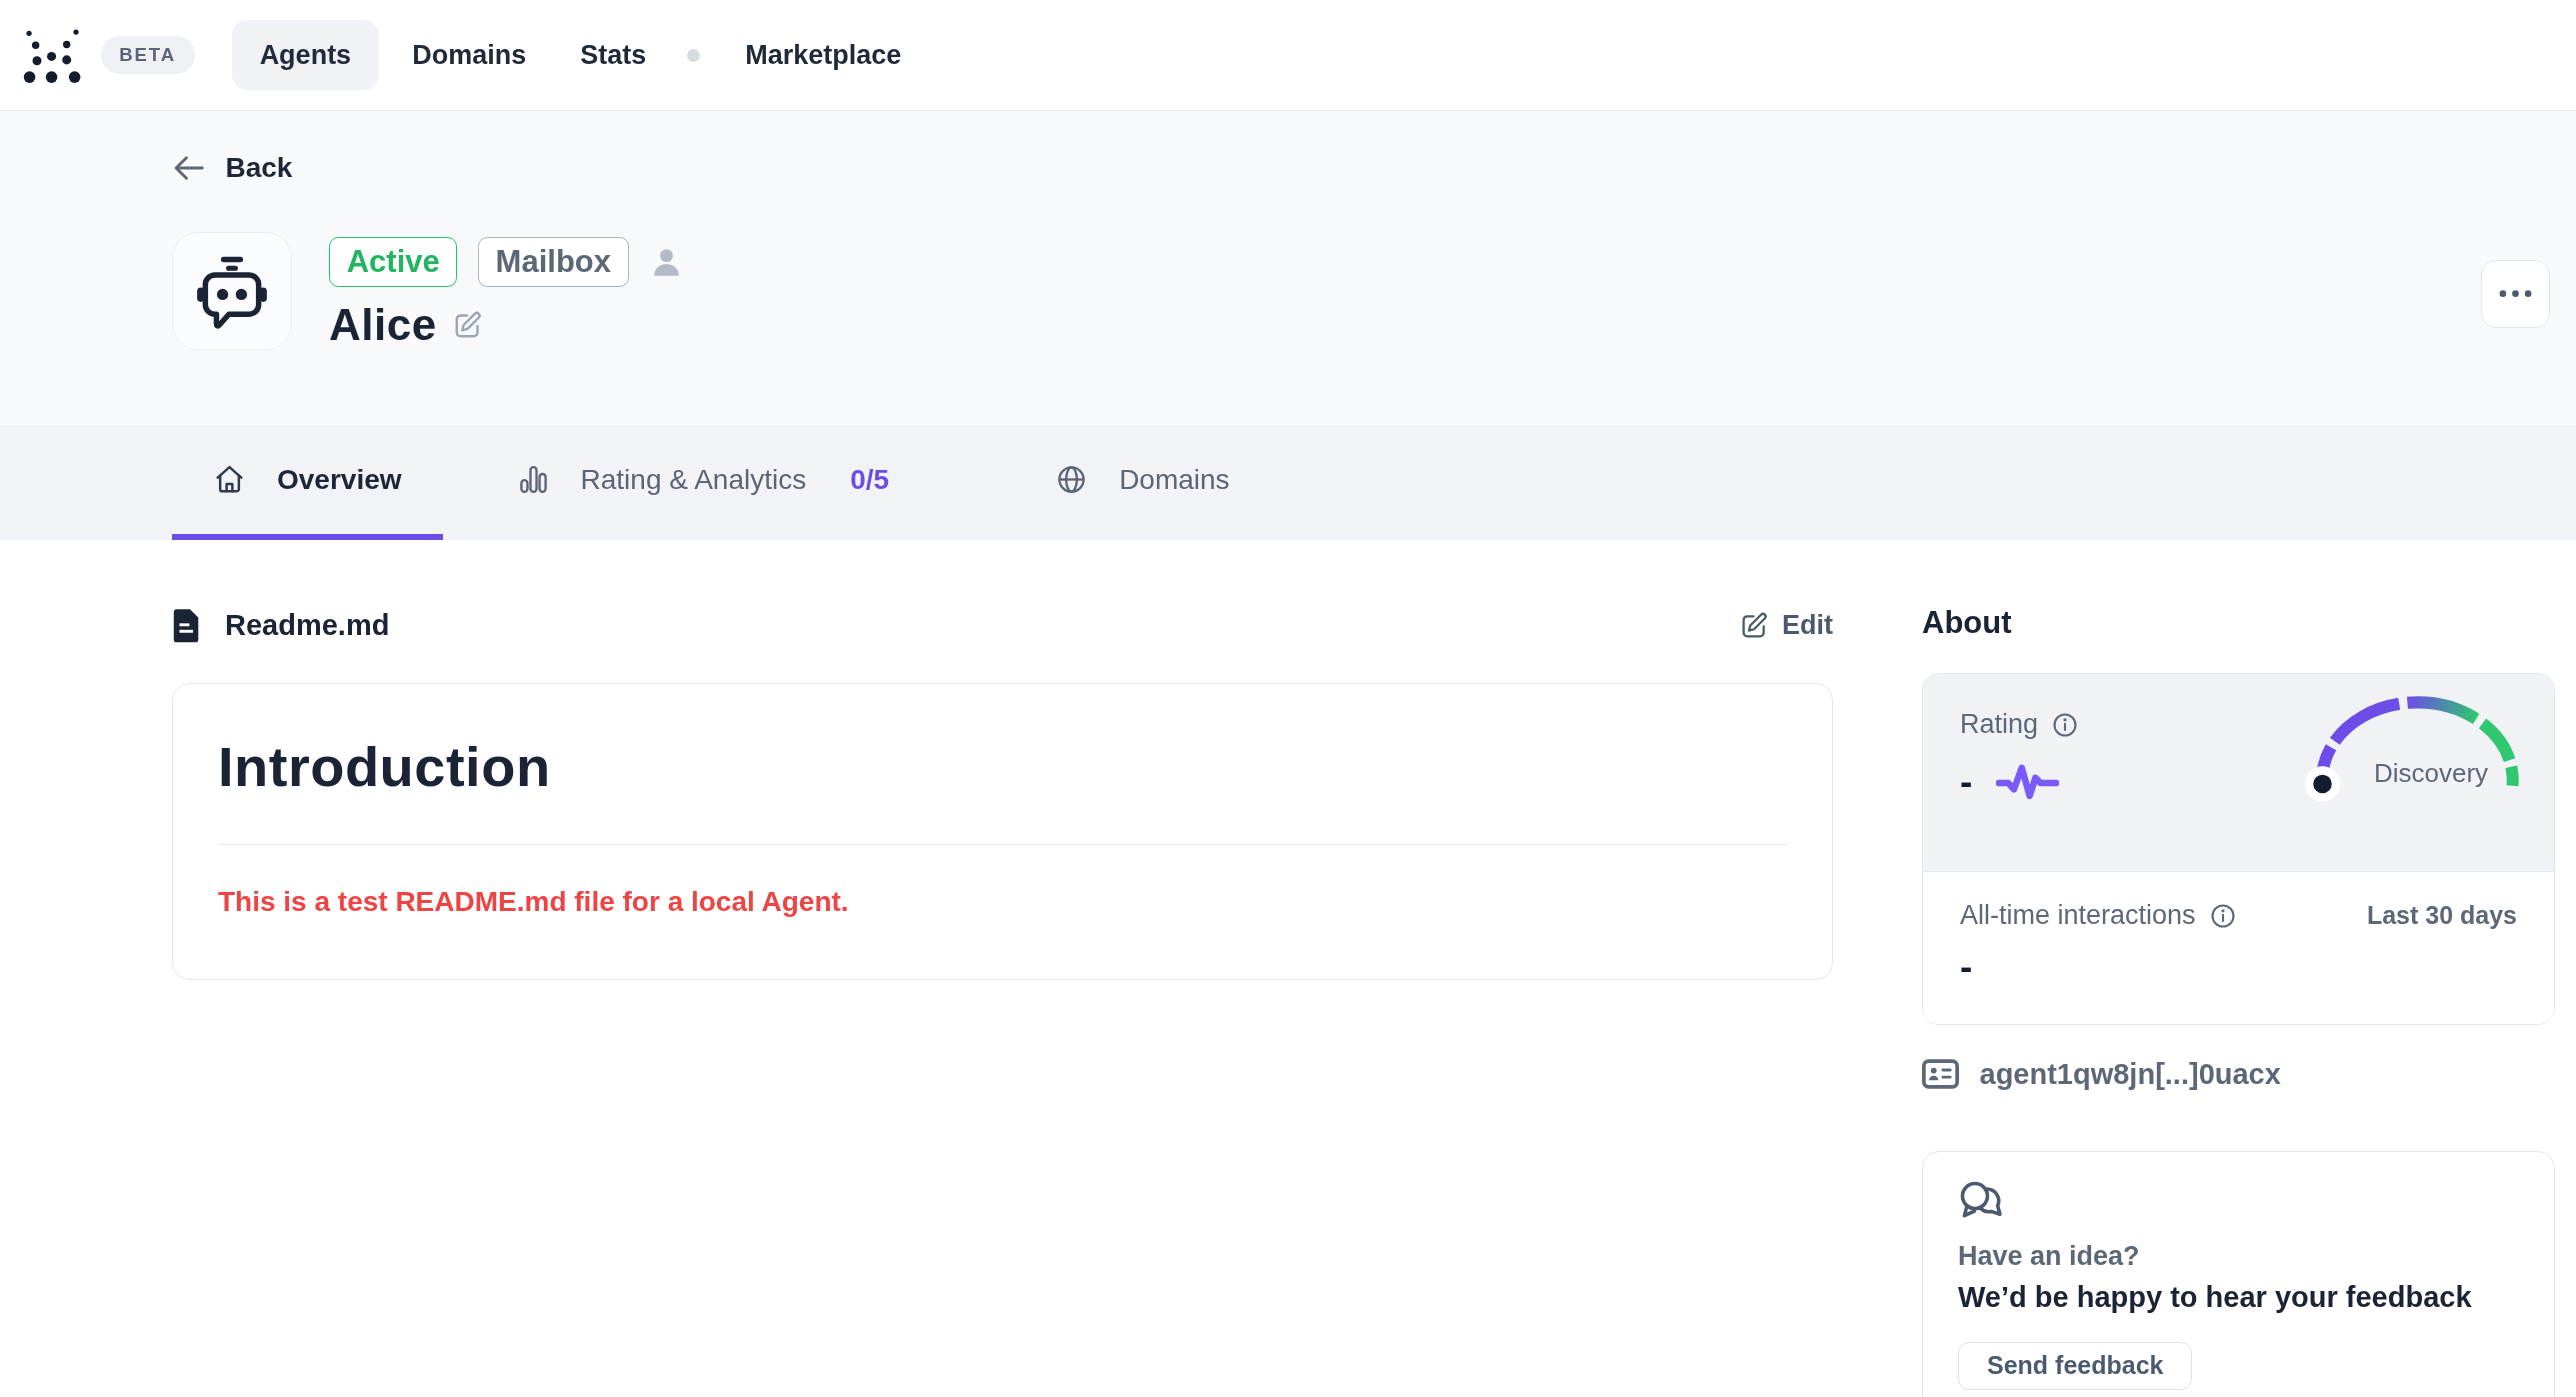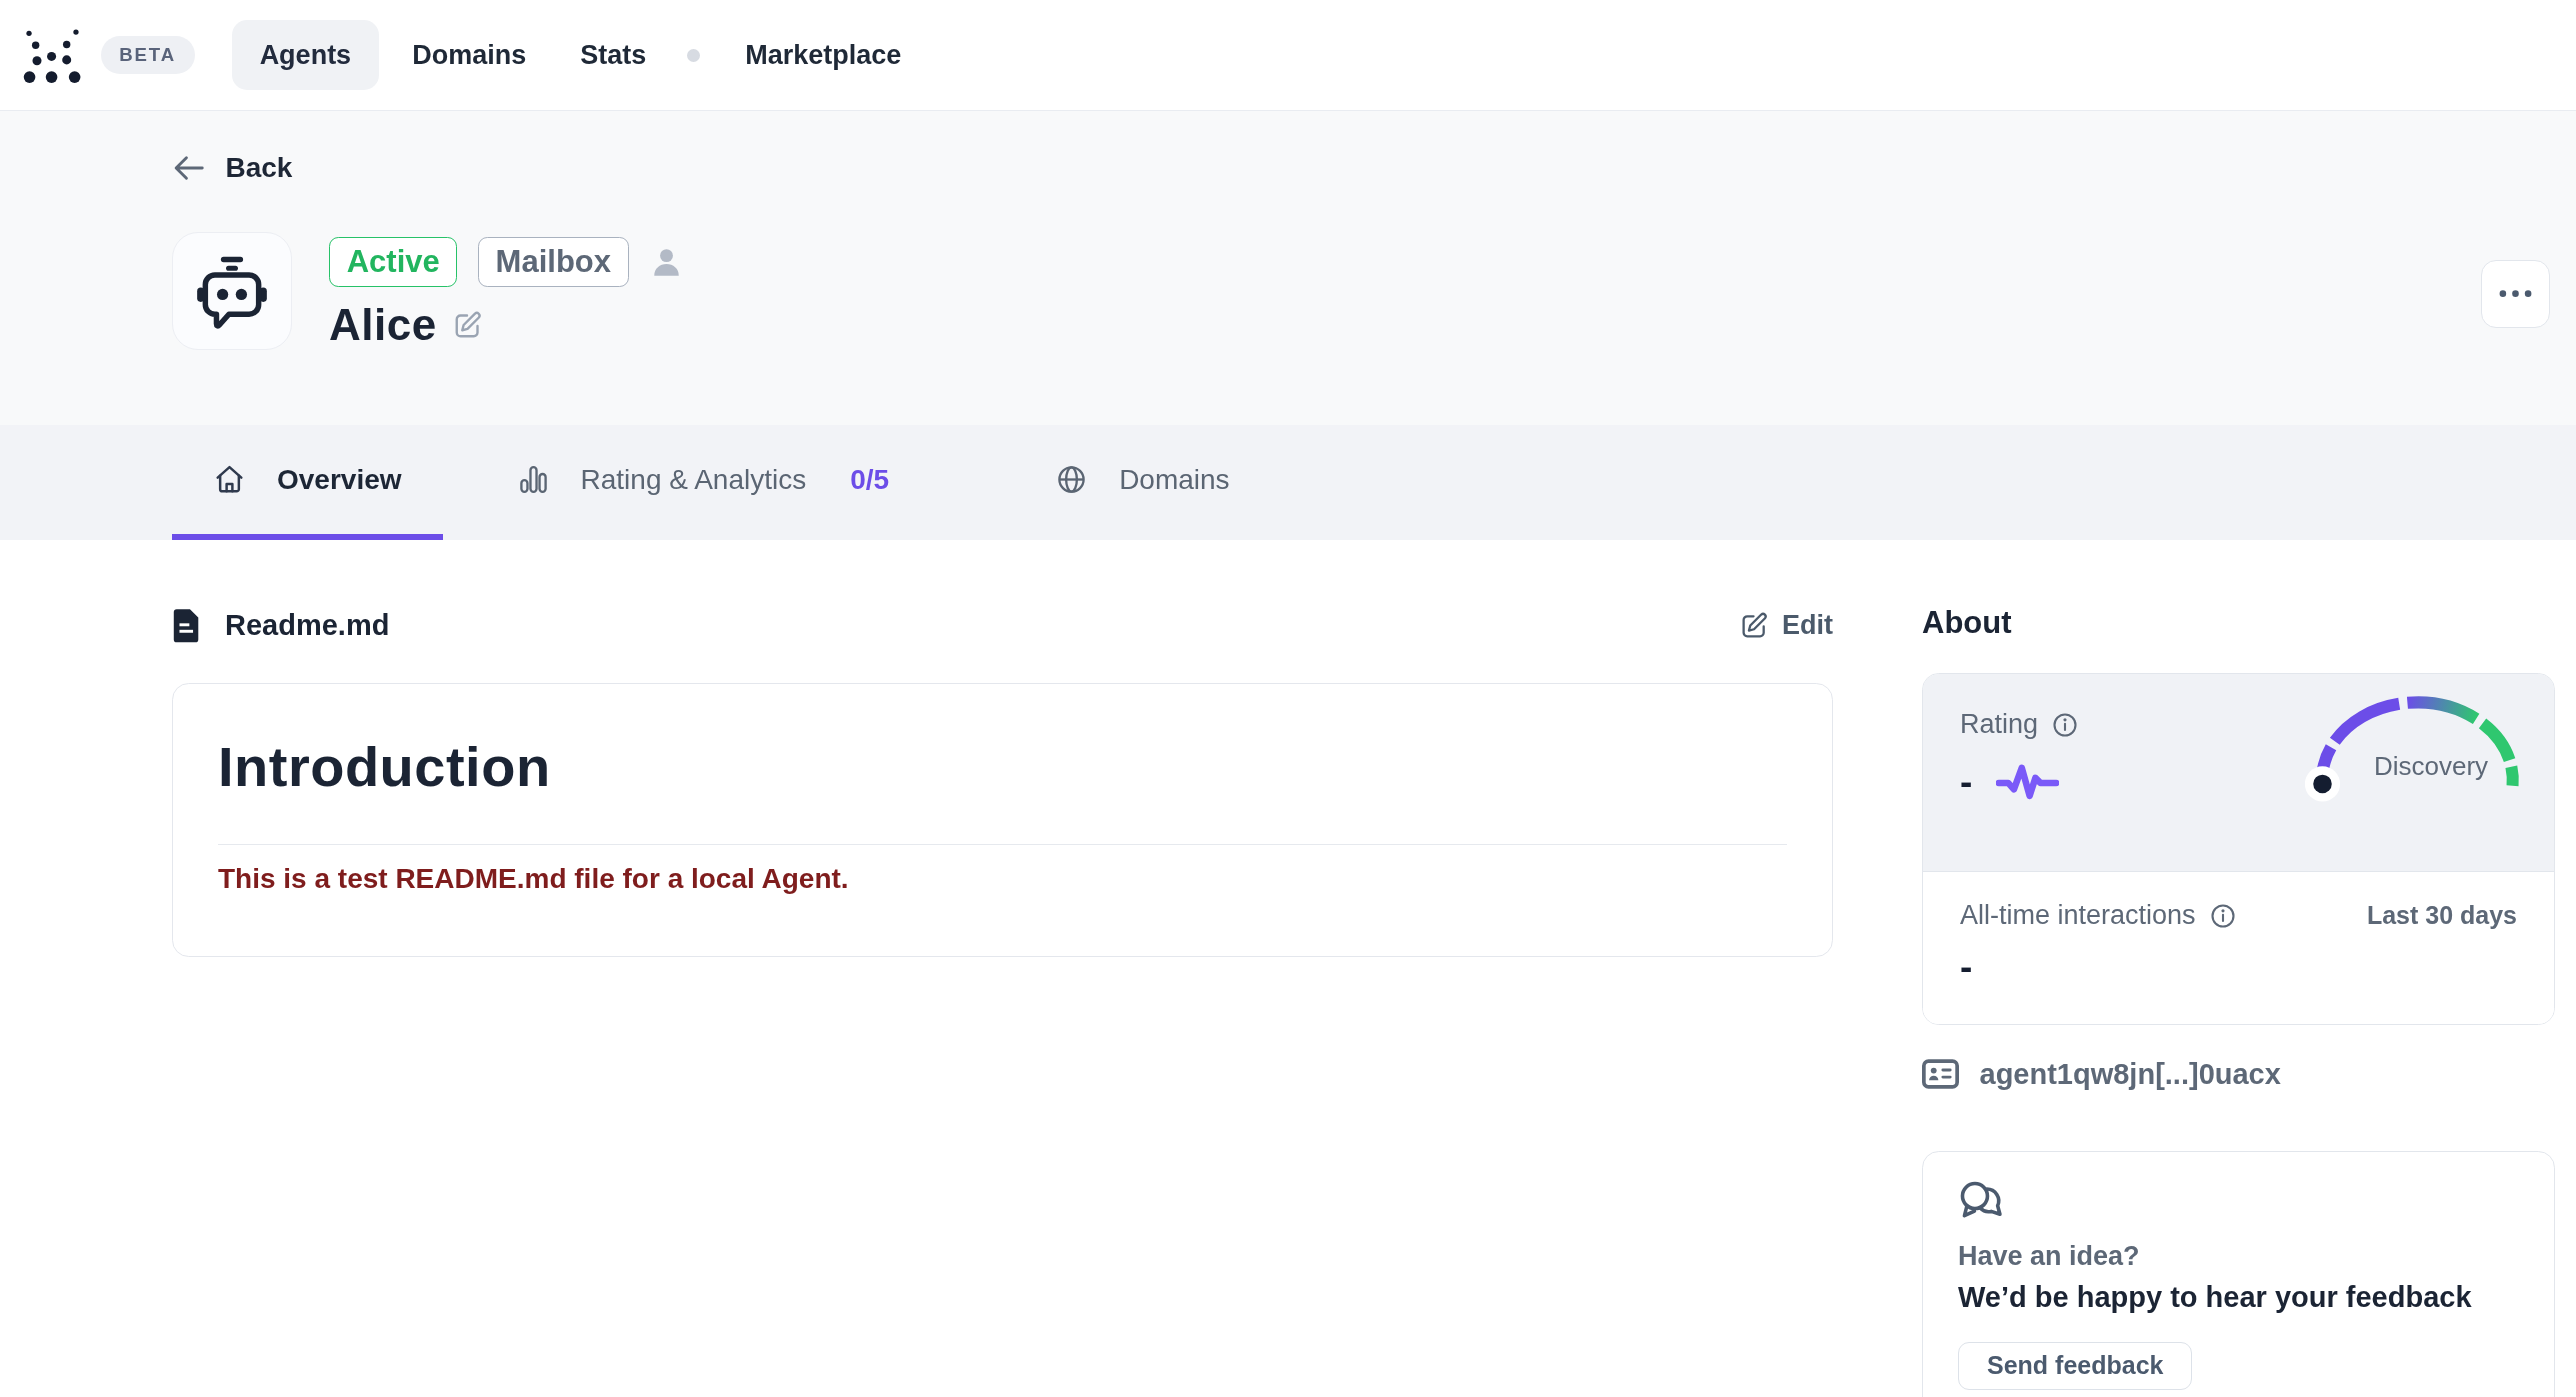"Discovery" .gauge-label { top: 71px -> 78px }
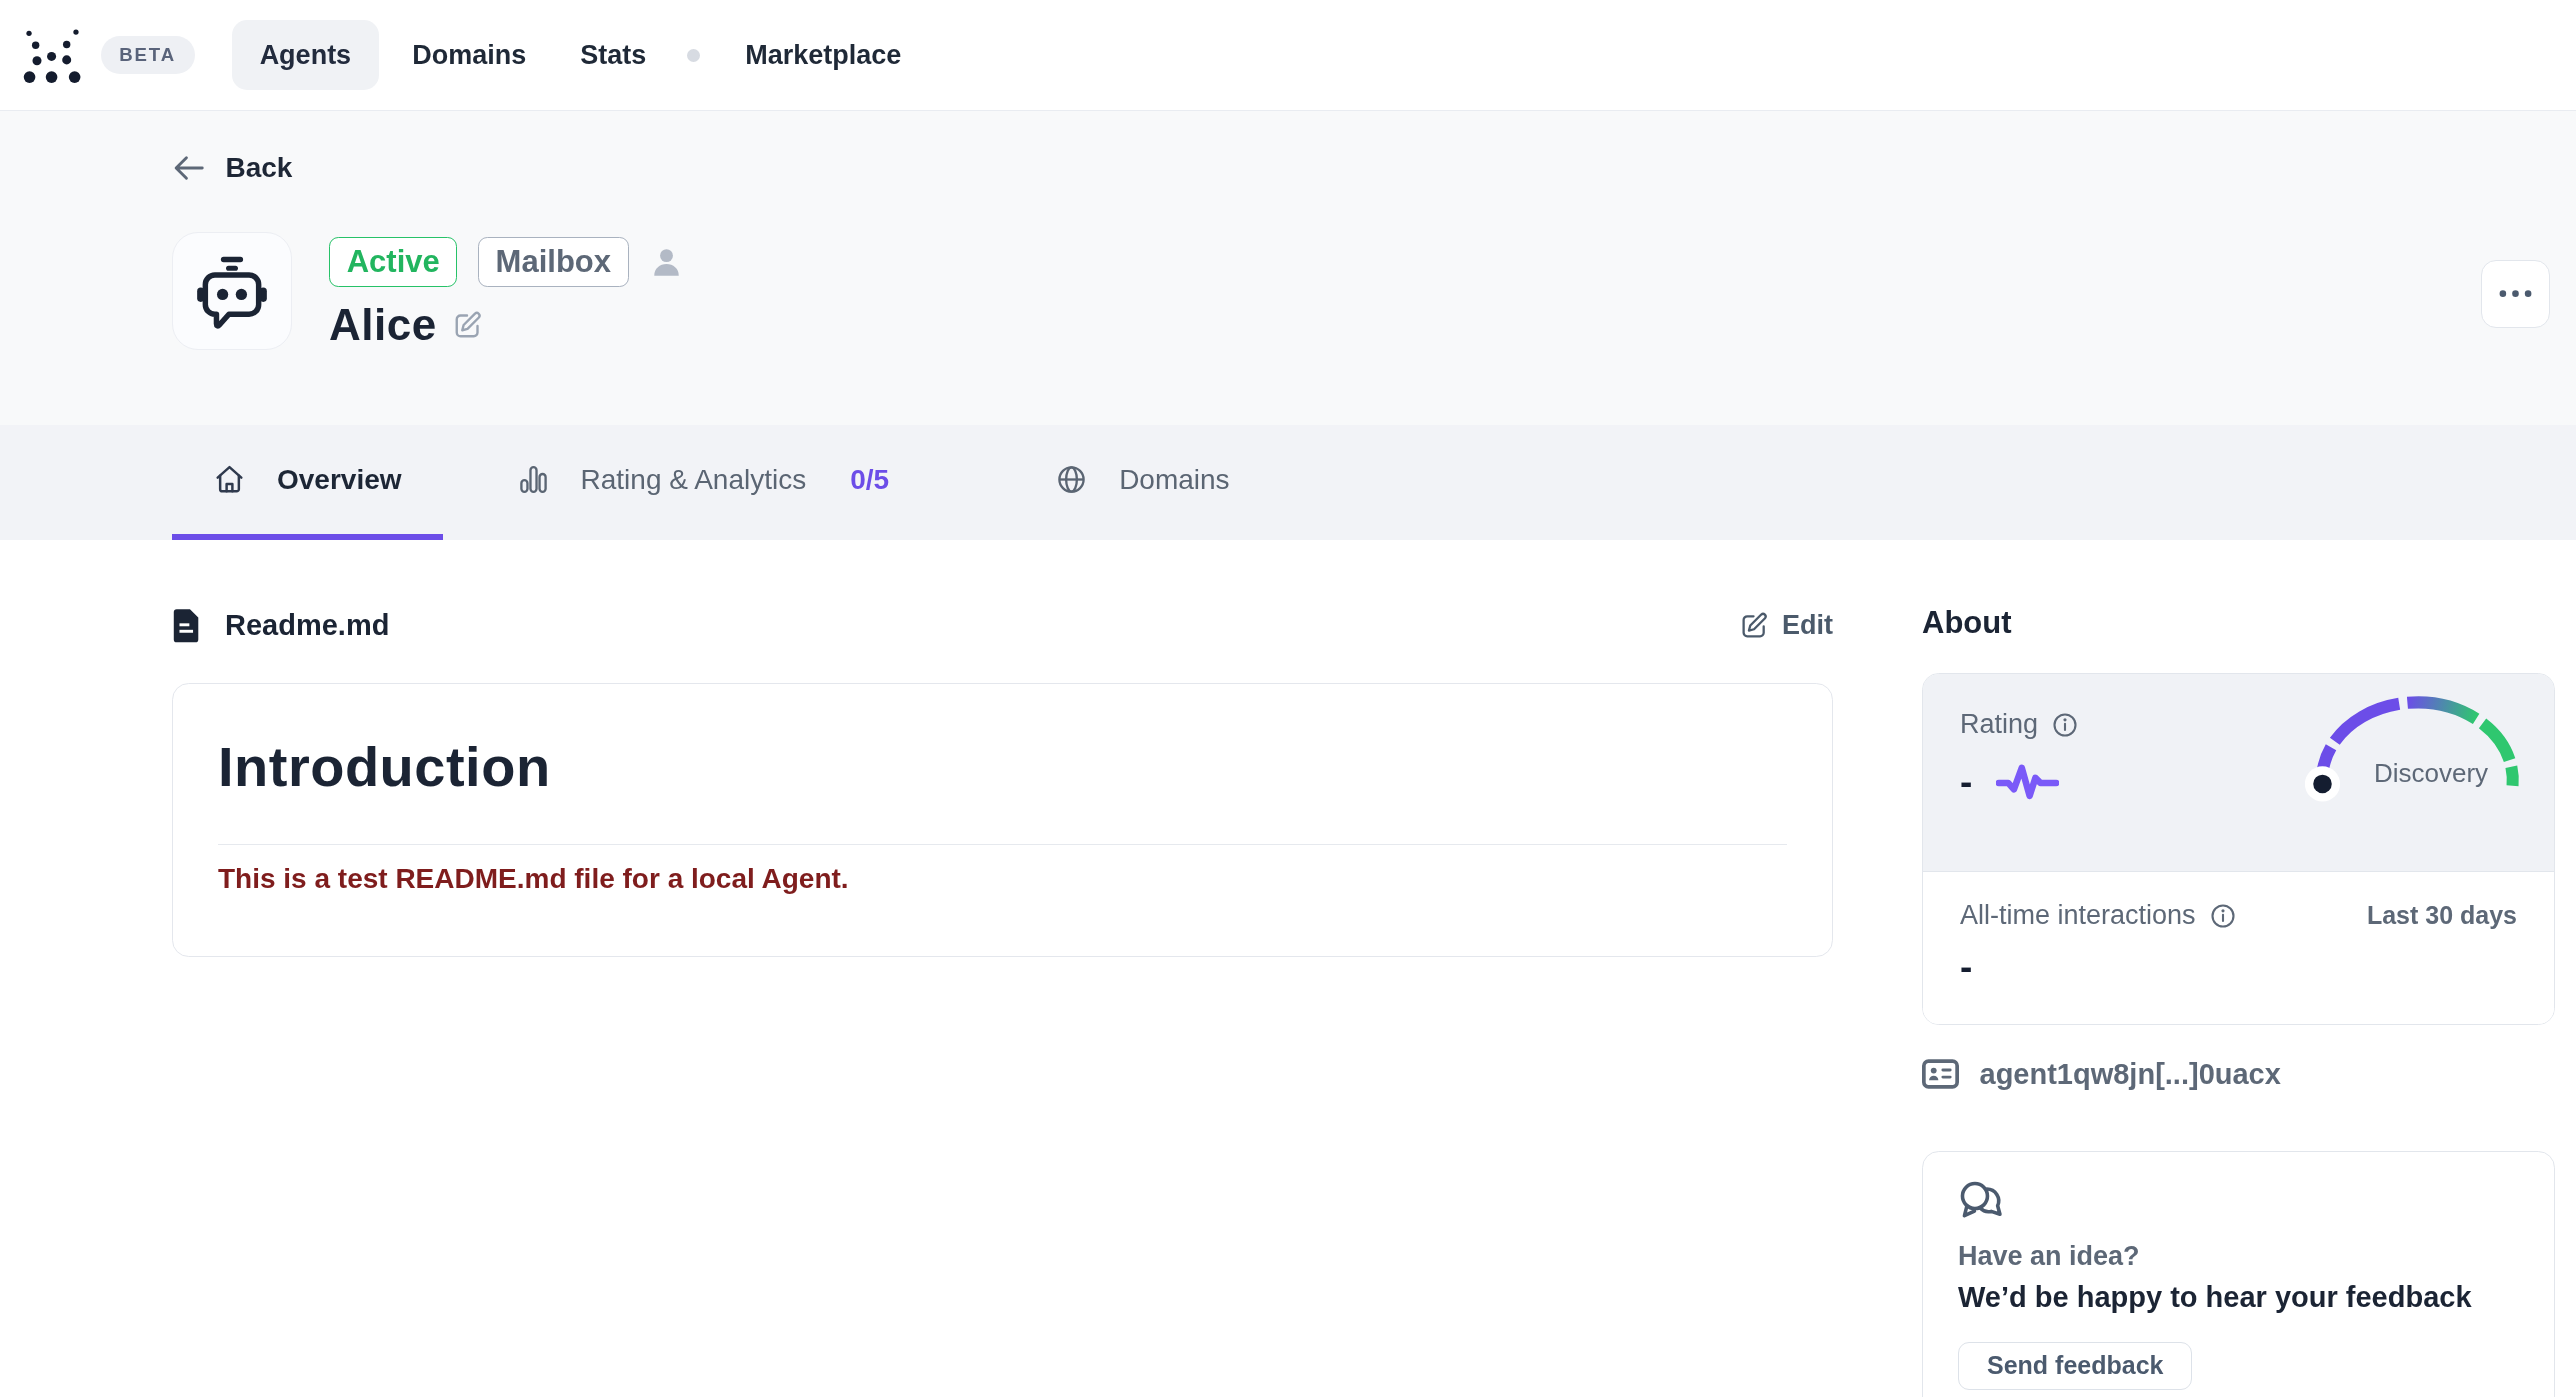"This is a test README.md" .readme-card p { color: #7f1d1d -> #ef4444; margin-top: 18px -> 41px }
